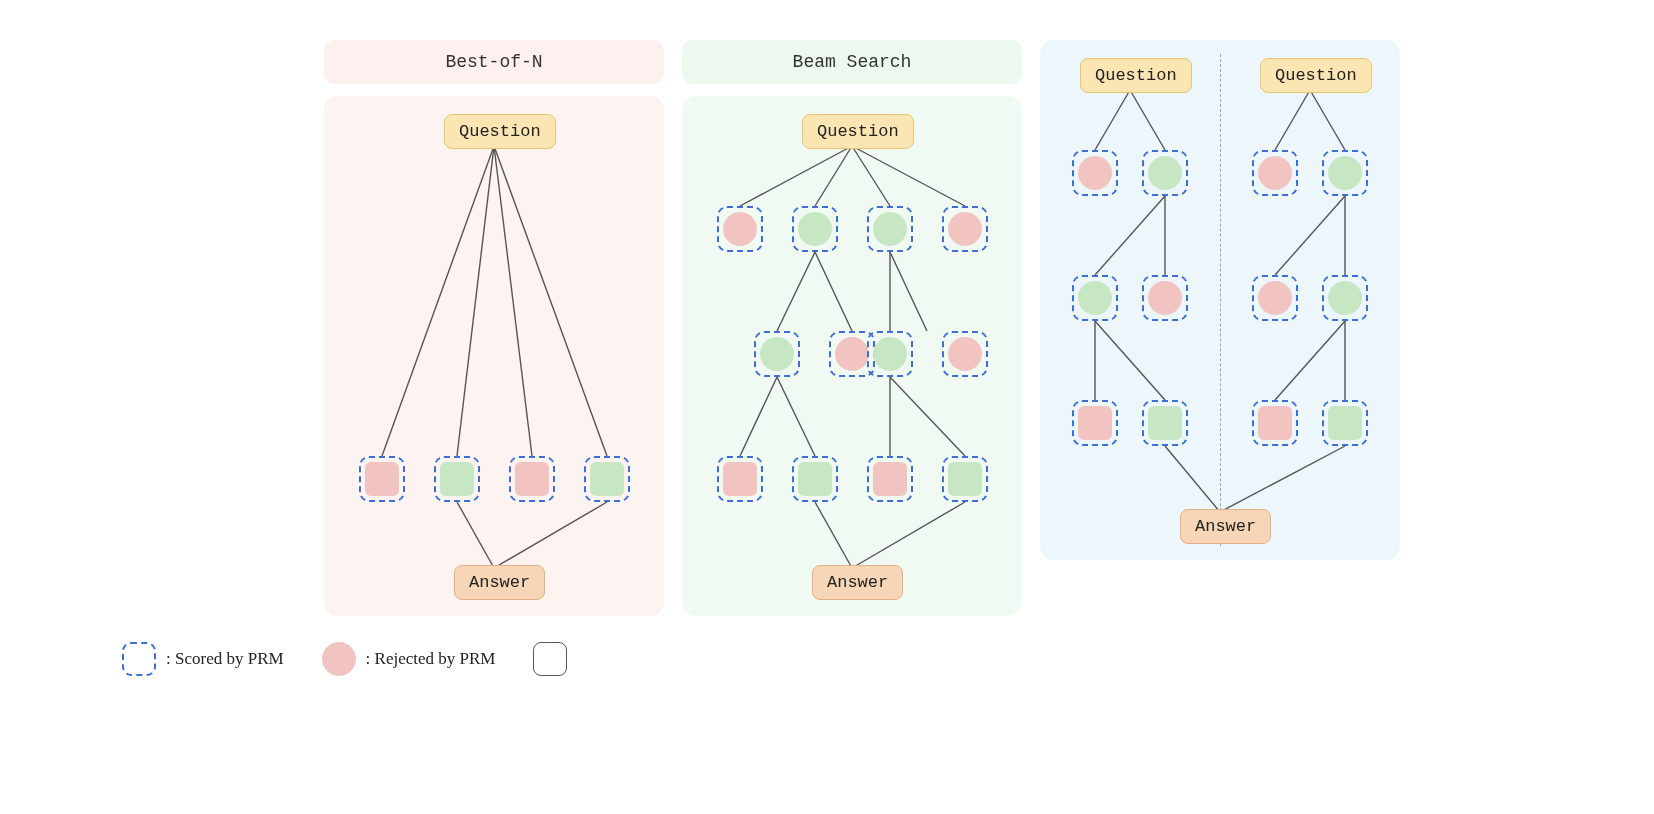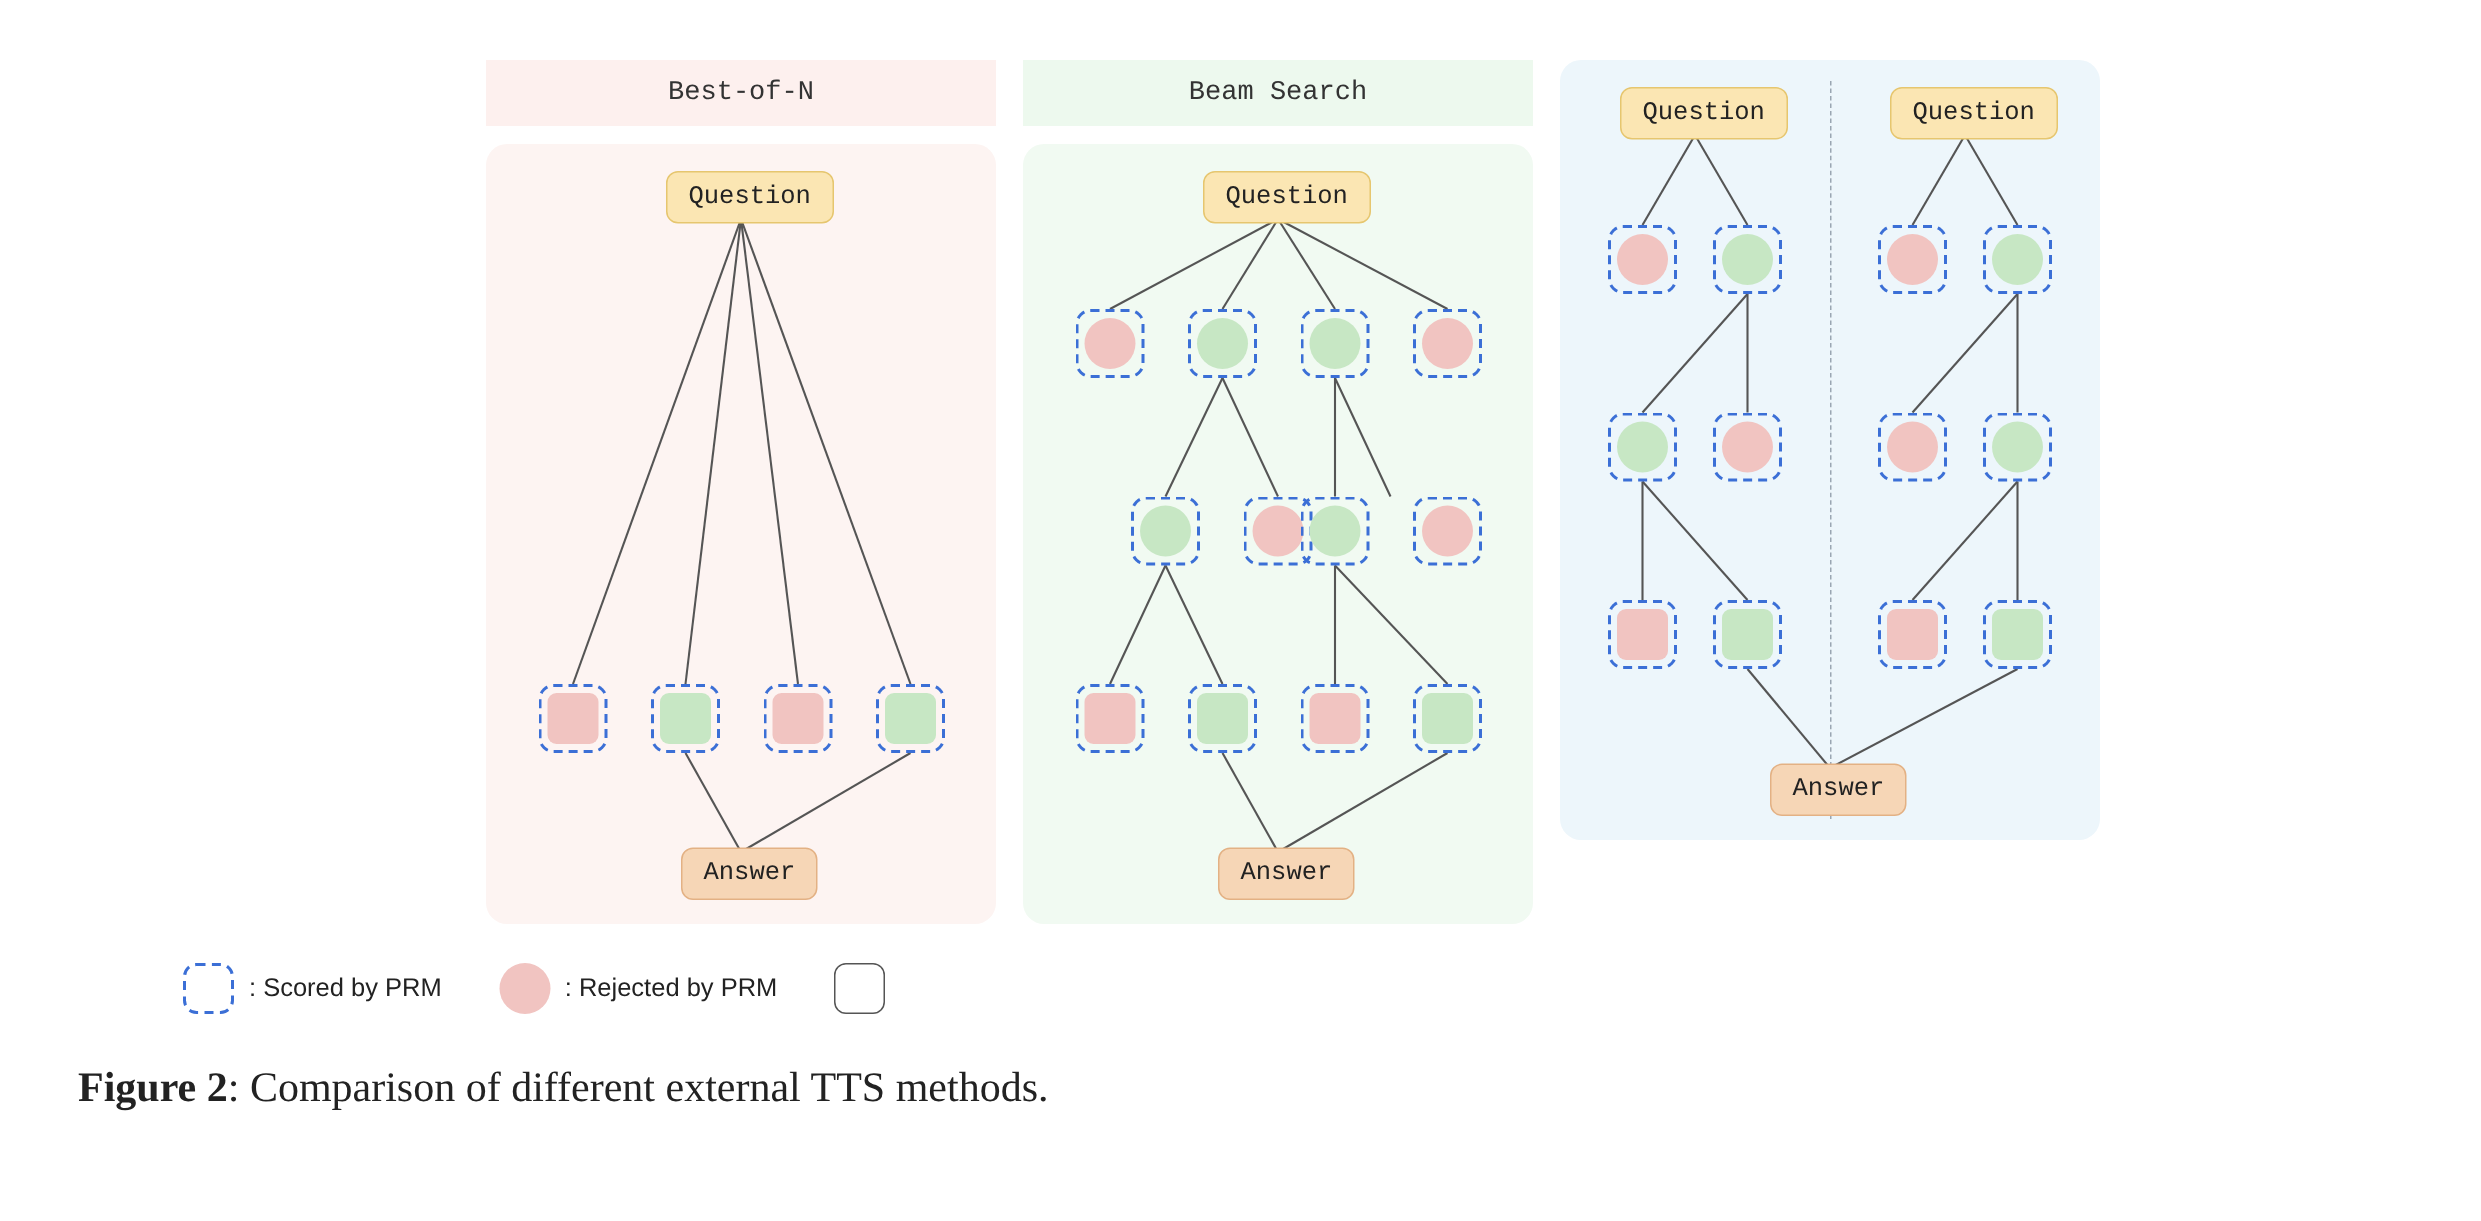"Best-of-N" .panel-header { border-radius: 0 -> 10px }
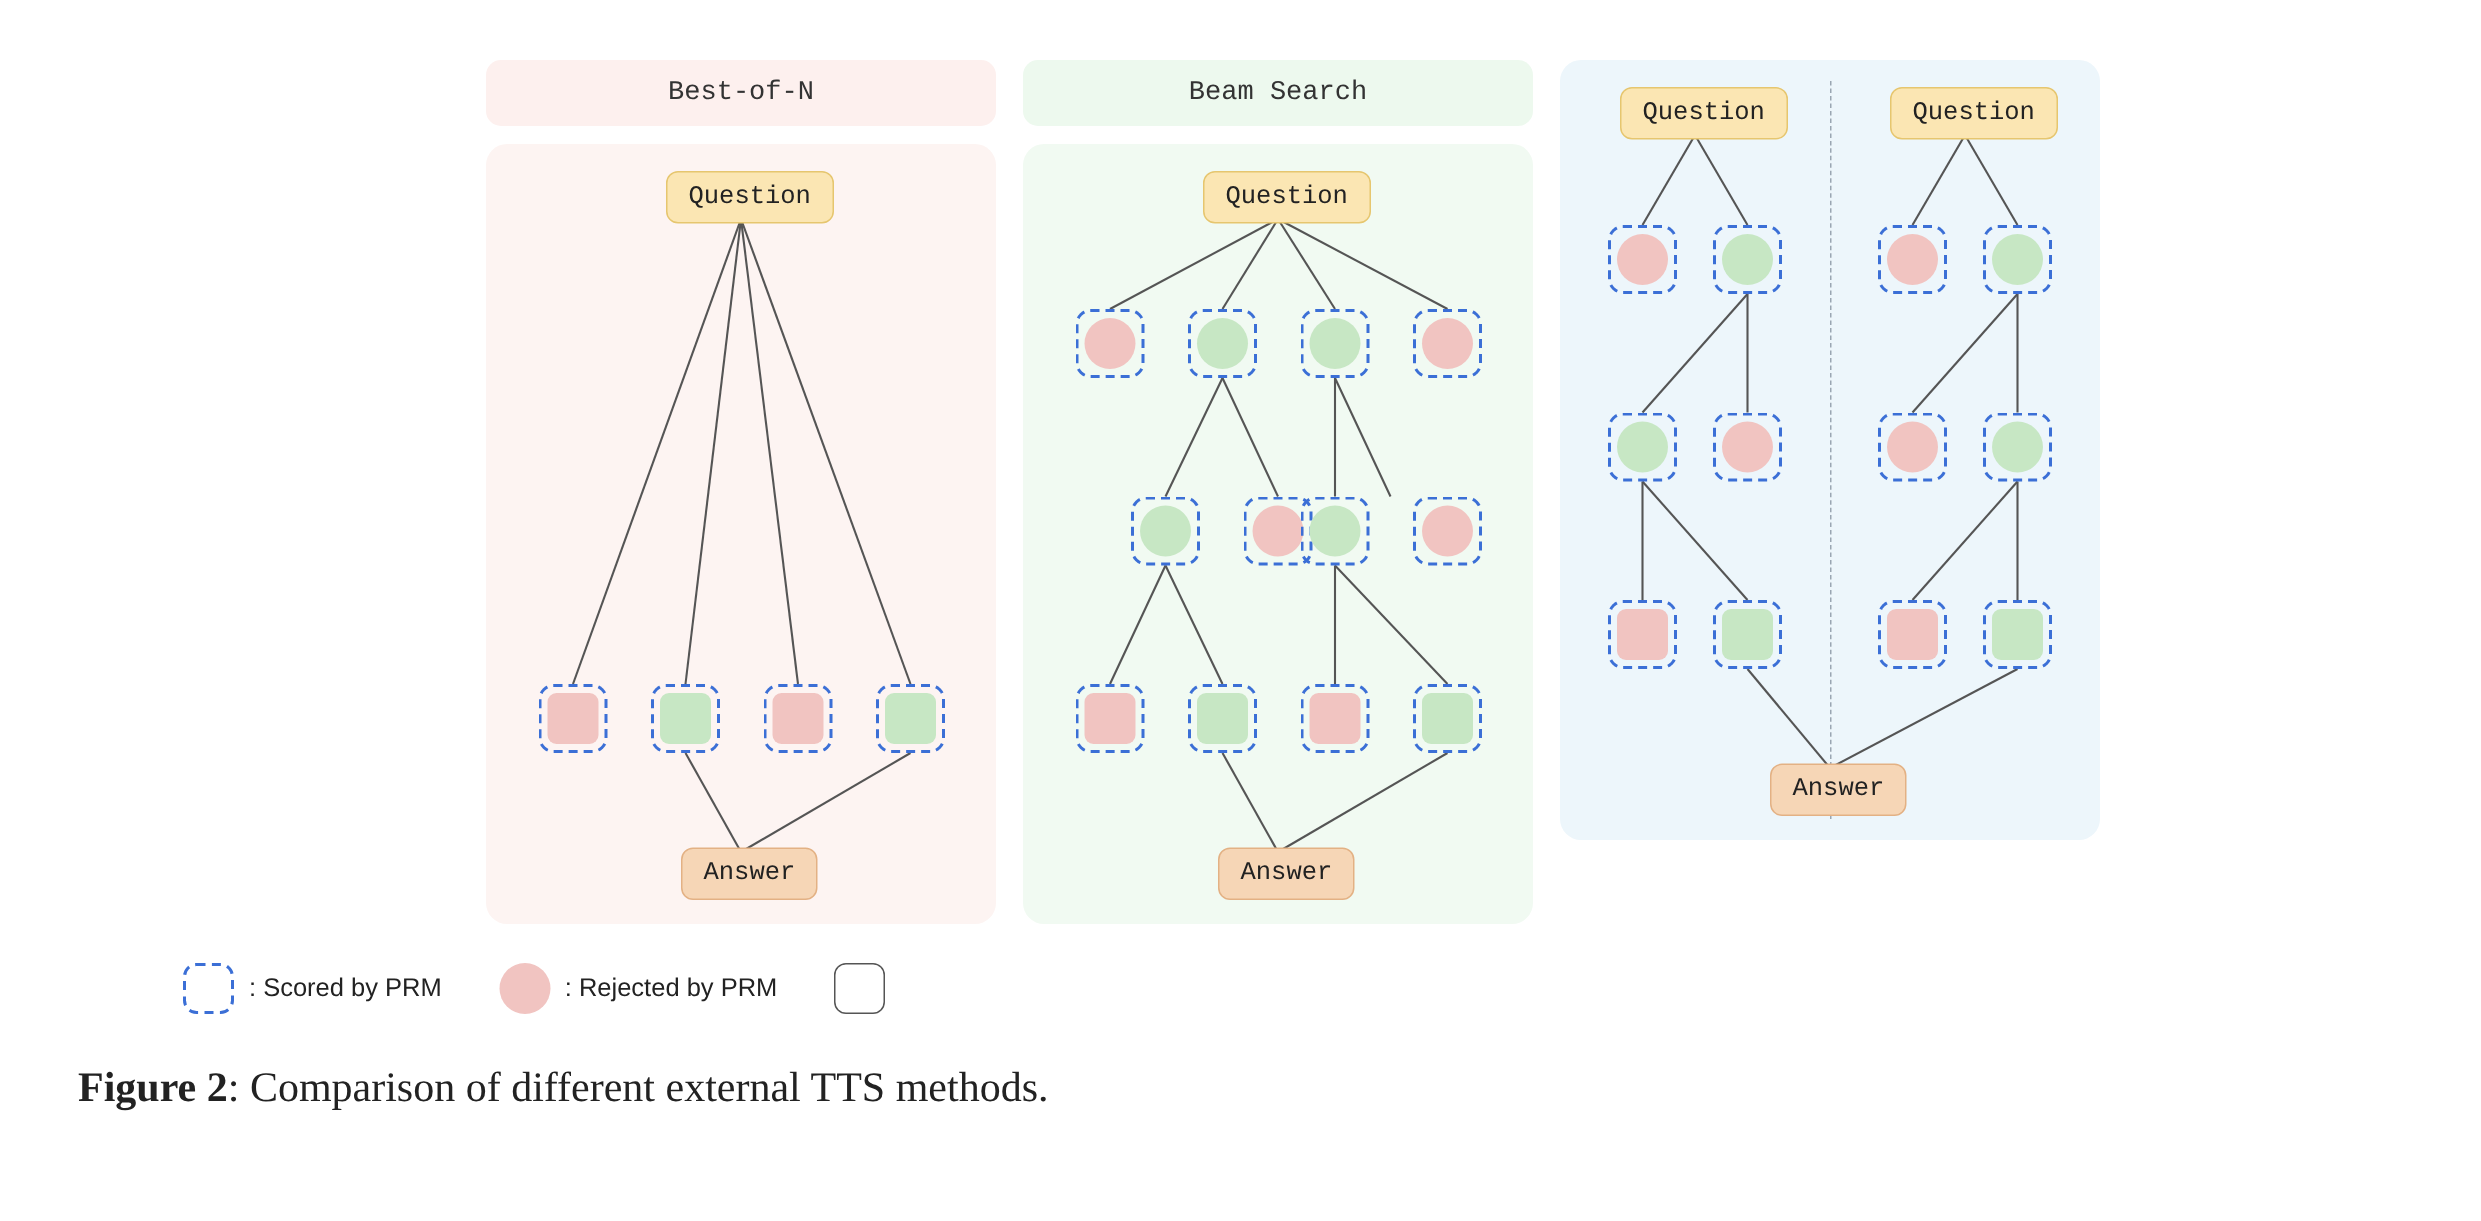": Scored by PRM" .legend { font-family: Liberation Sans, sans-serif -> Liberation Serif, serif }
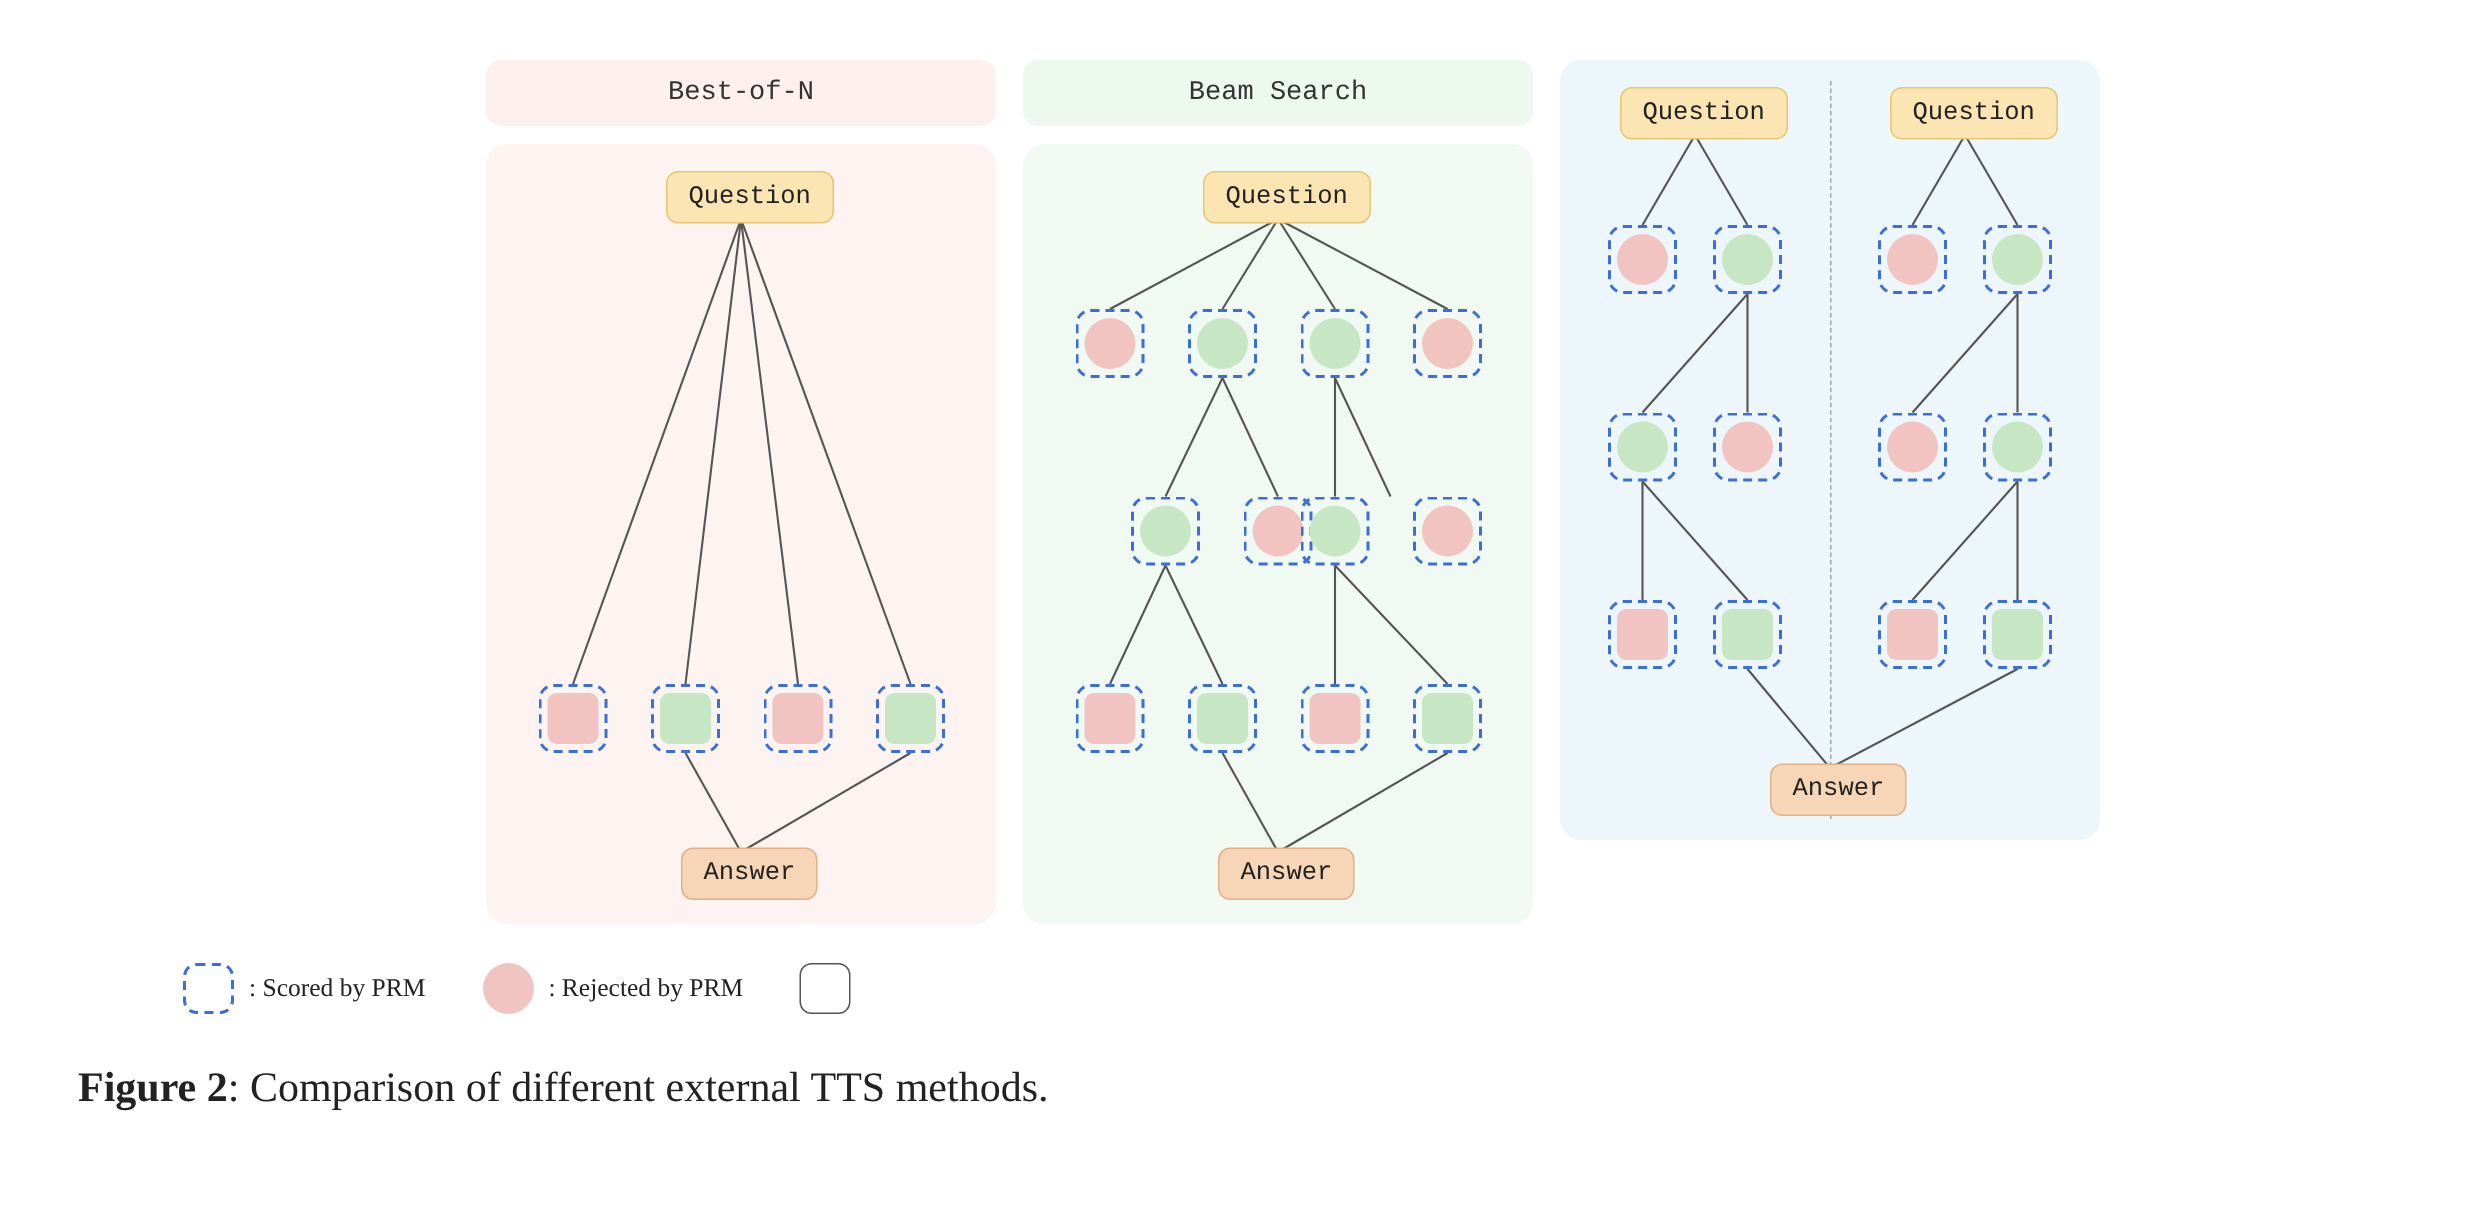"Figure 2: Comparison of different" div.caption { html: <div> <b>Figure 2</b><span>: Comparison of different external TTS methods.</span> </div> -> none }
